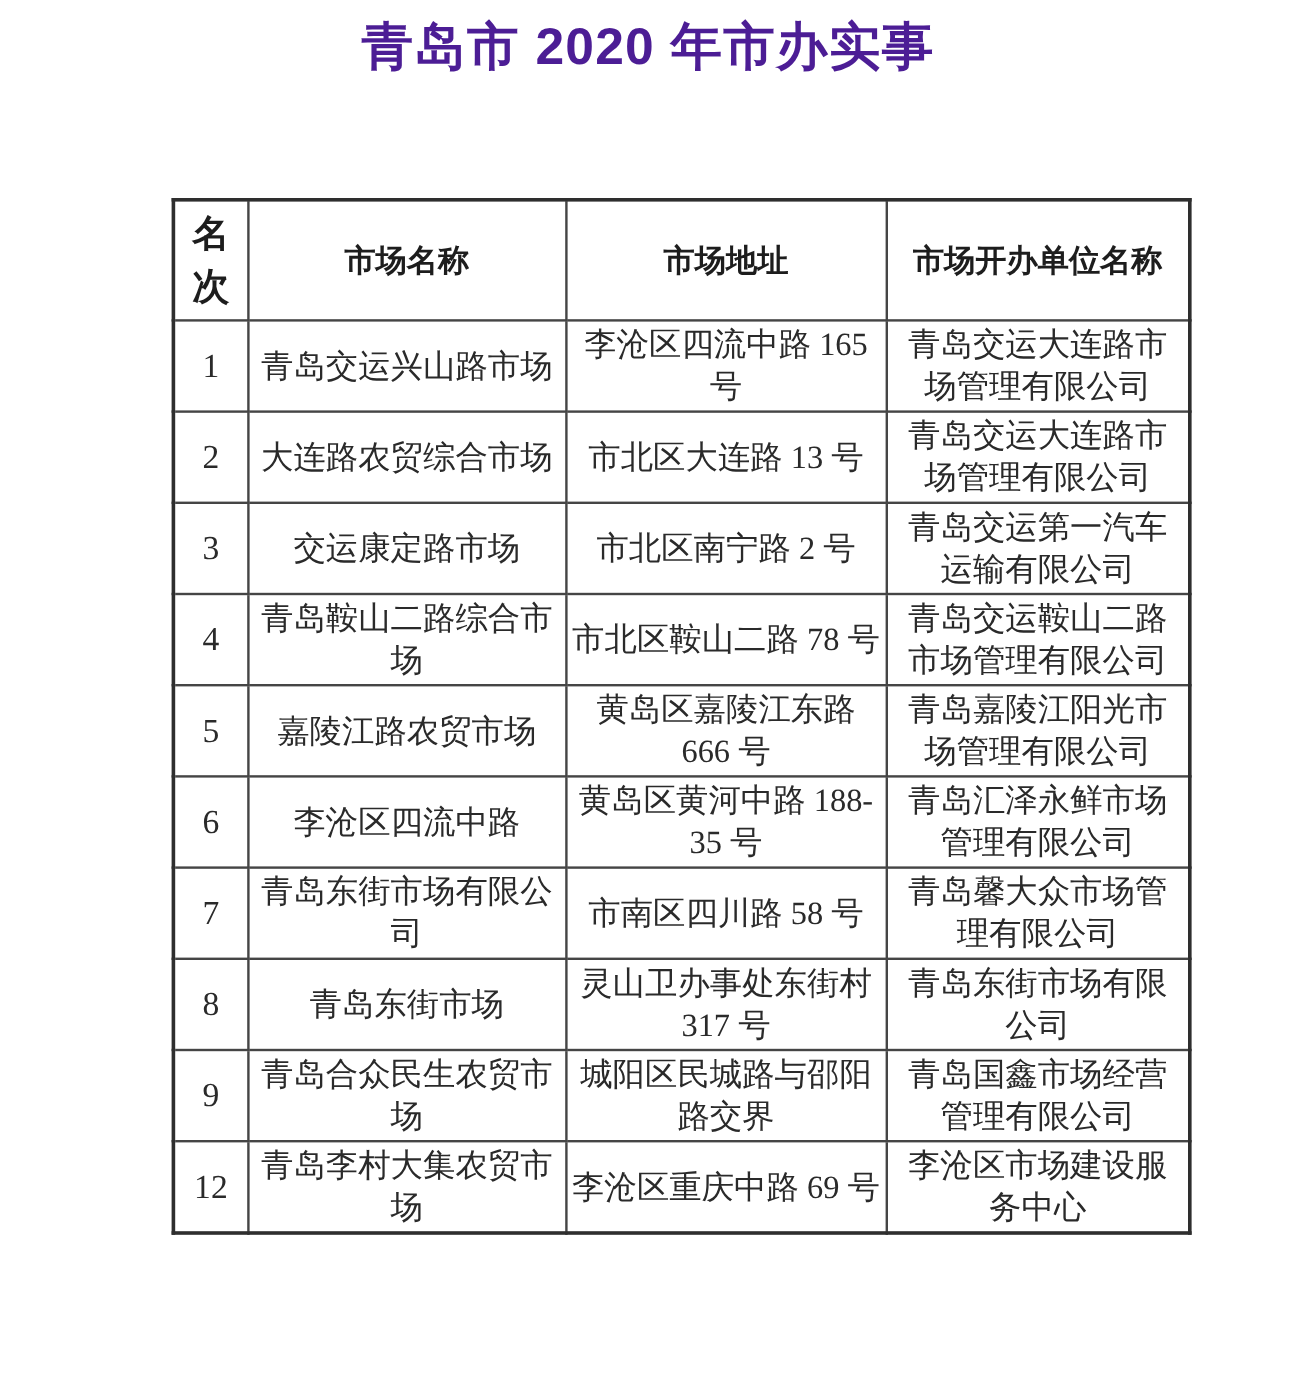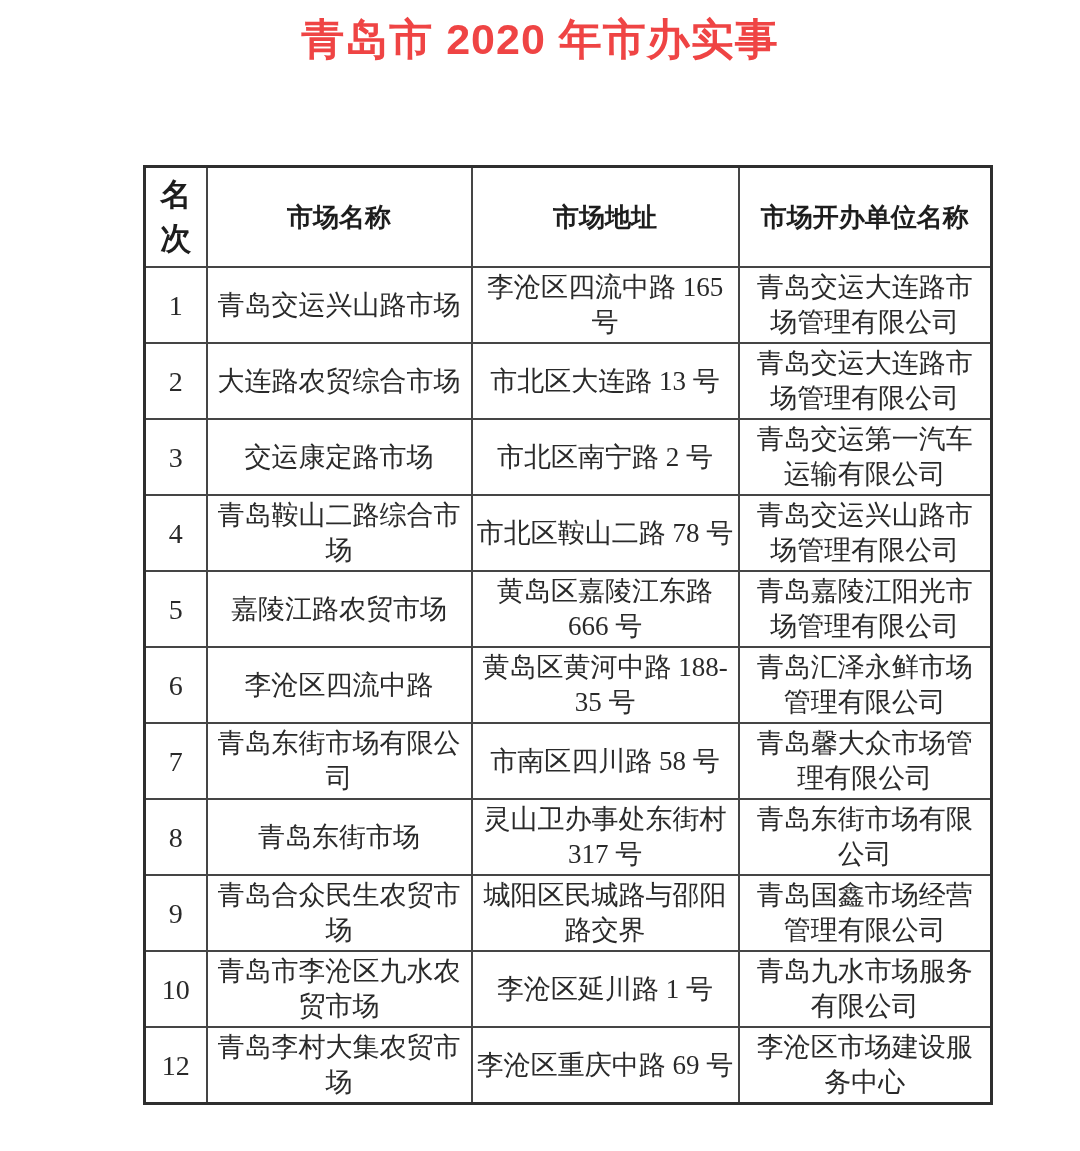"青岛市 2020 年市办实事" .doc-title { color: #ef4444 -> #4c1d95 }
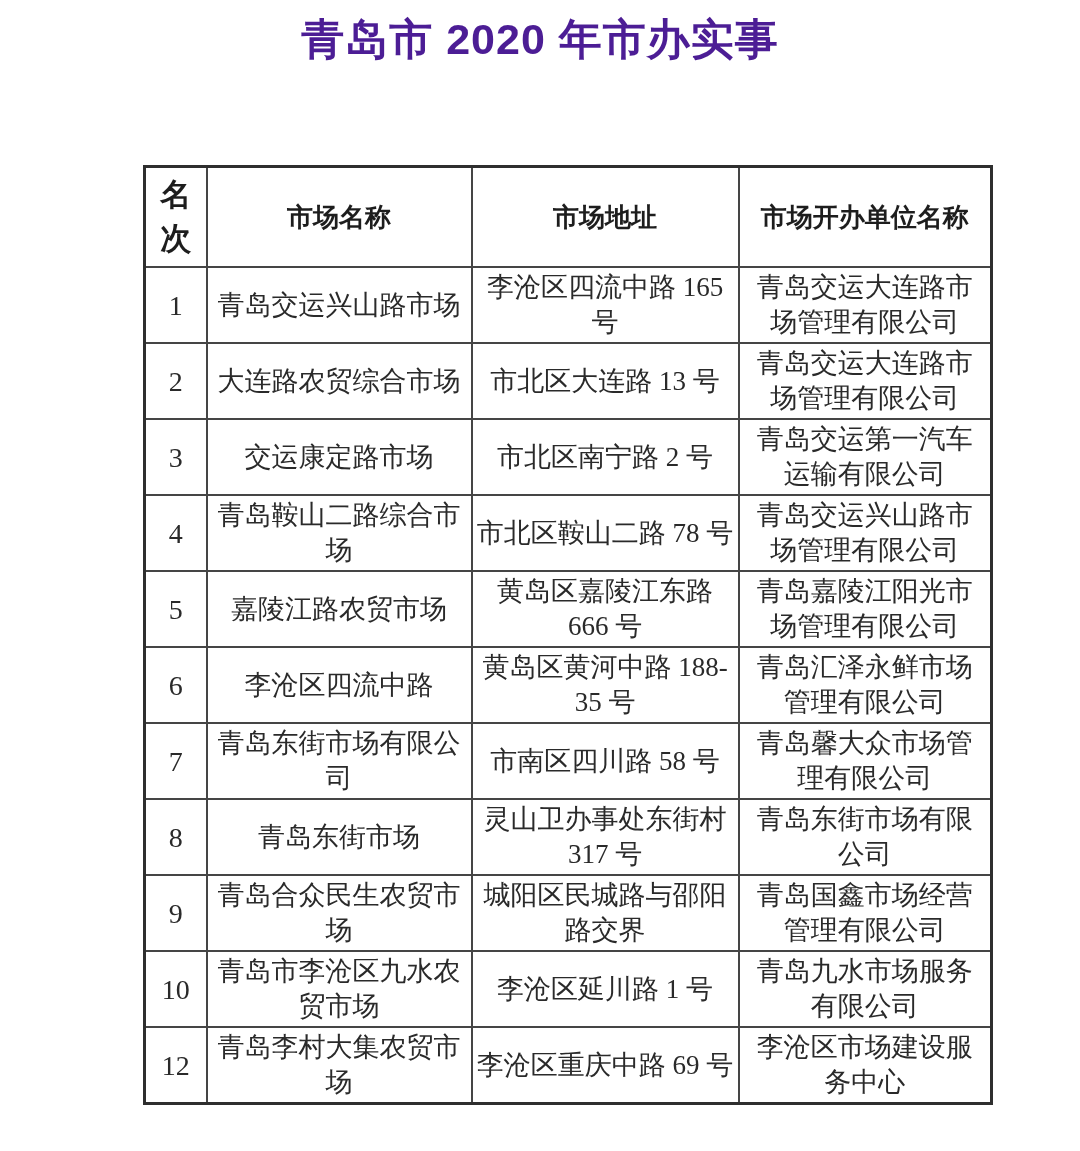"青岛交运兴山路市场管理有限公司" td { text: 兴山 -> 鞍山二 }
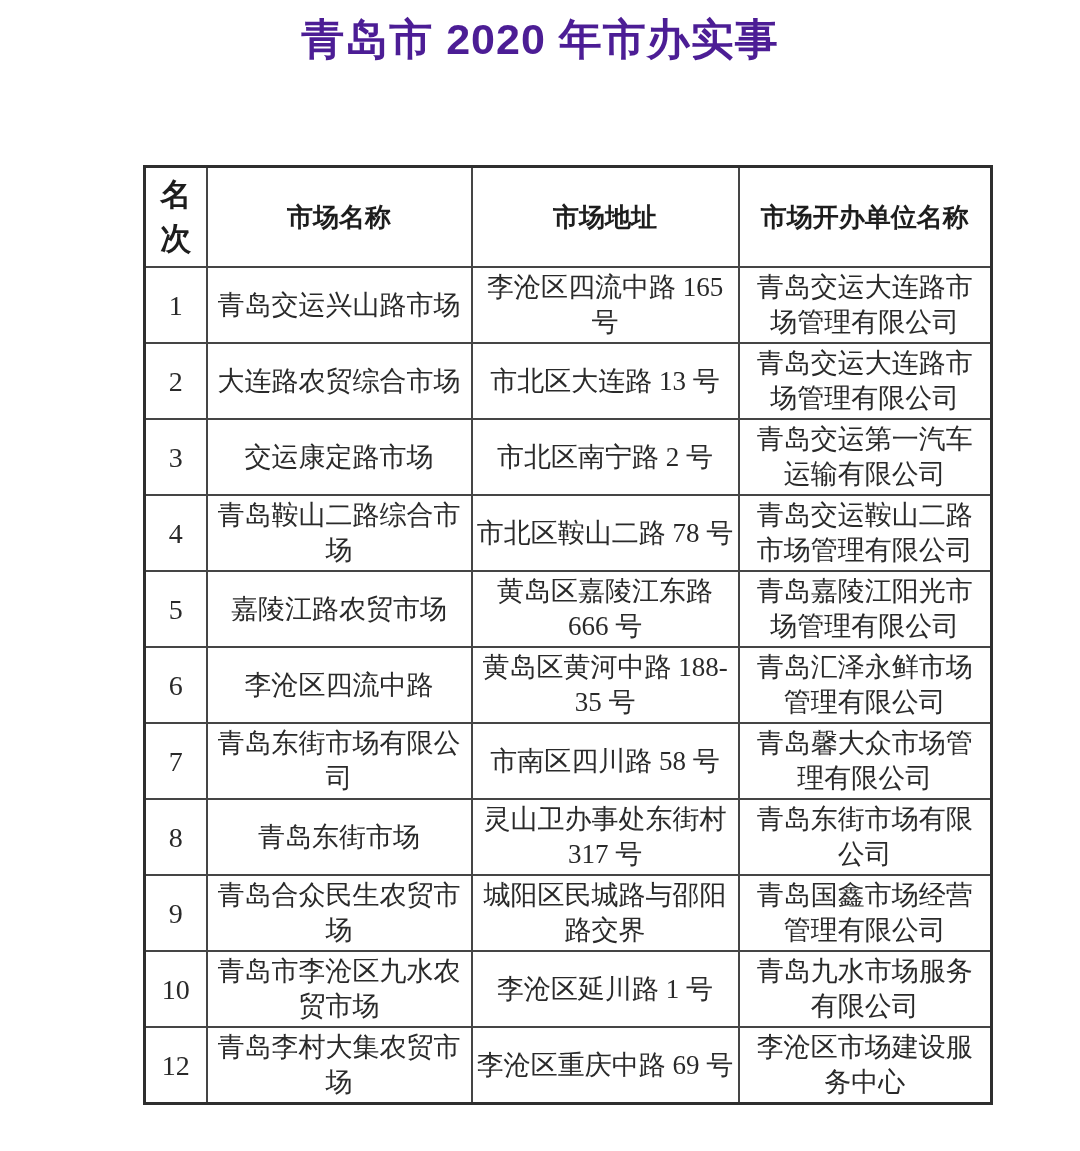"10" tr { html: <tr> <td>10</td> <td>青岛市李沧区九水农贸市场</td> <td>李沧区延川路 1 号</td> <td>青岛九水市场服务有限公司</td> </tr> -> none }
